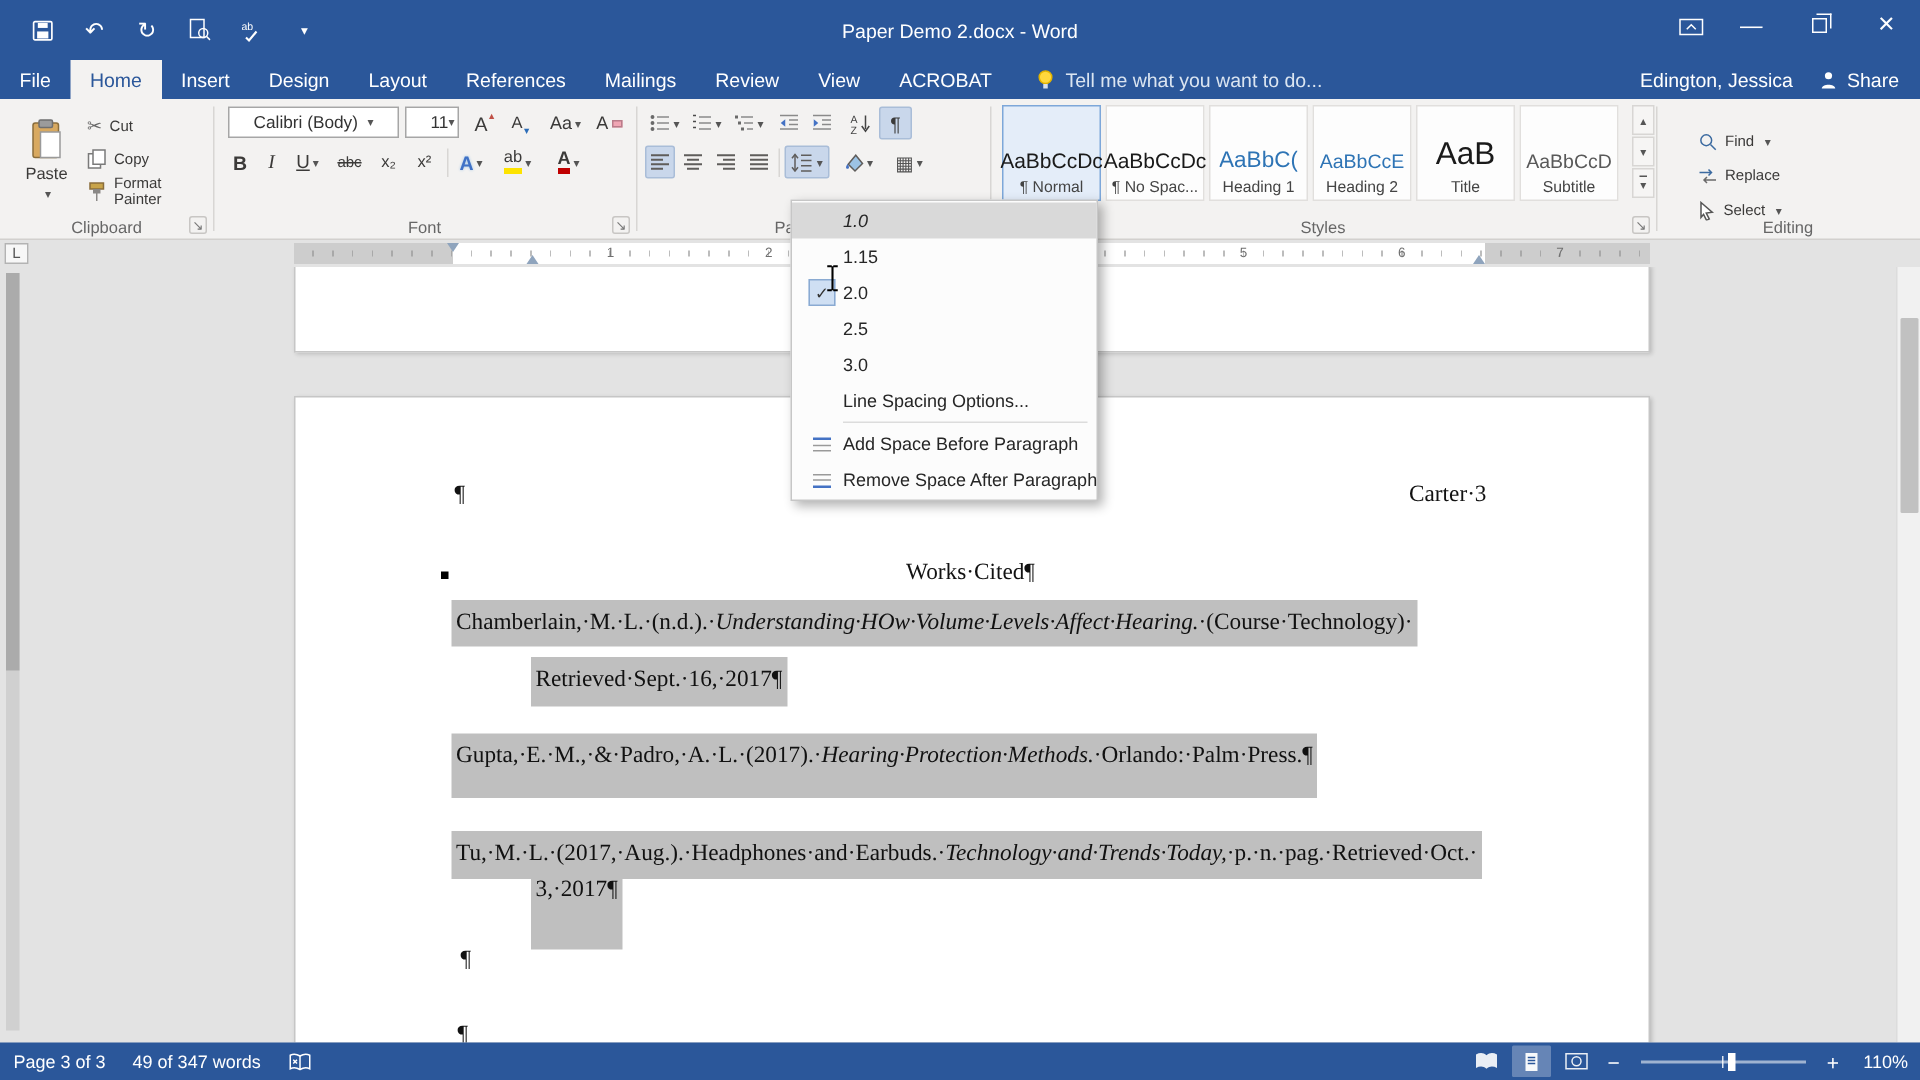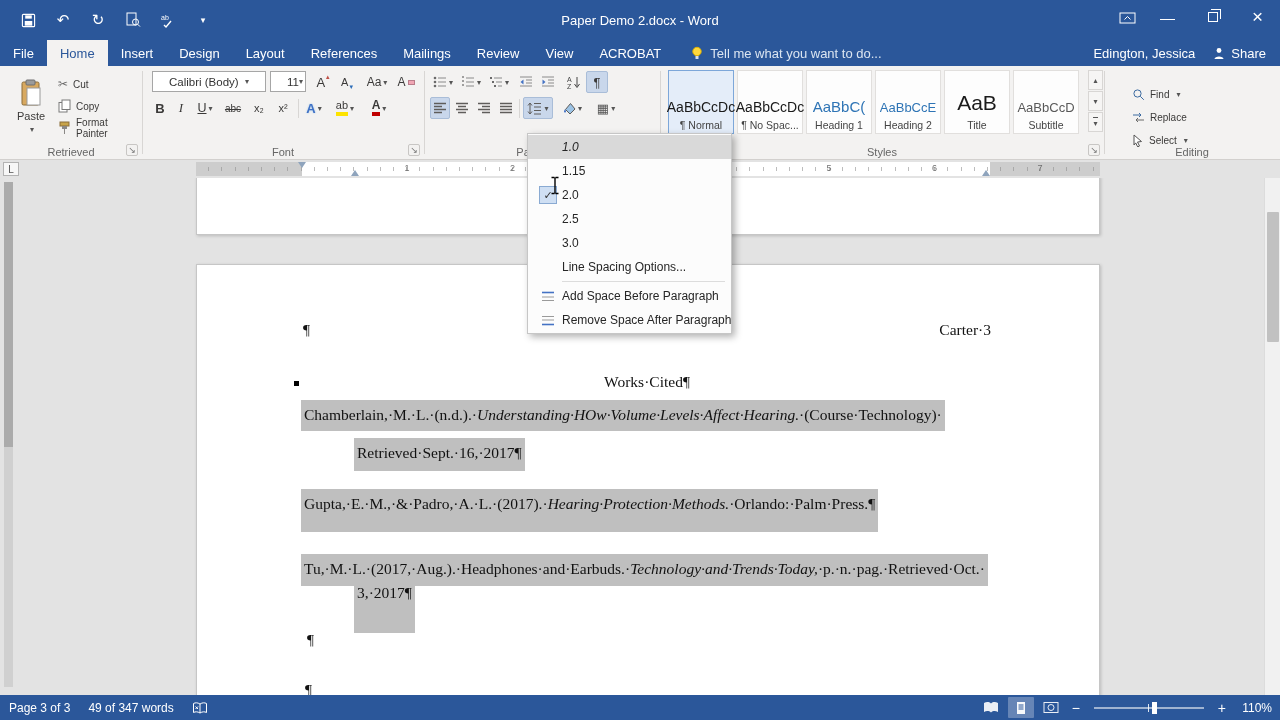"Retrieved" div.glabel { text: Retrieved -> Clipboard }
